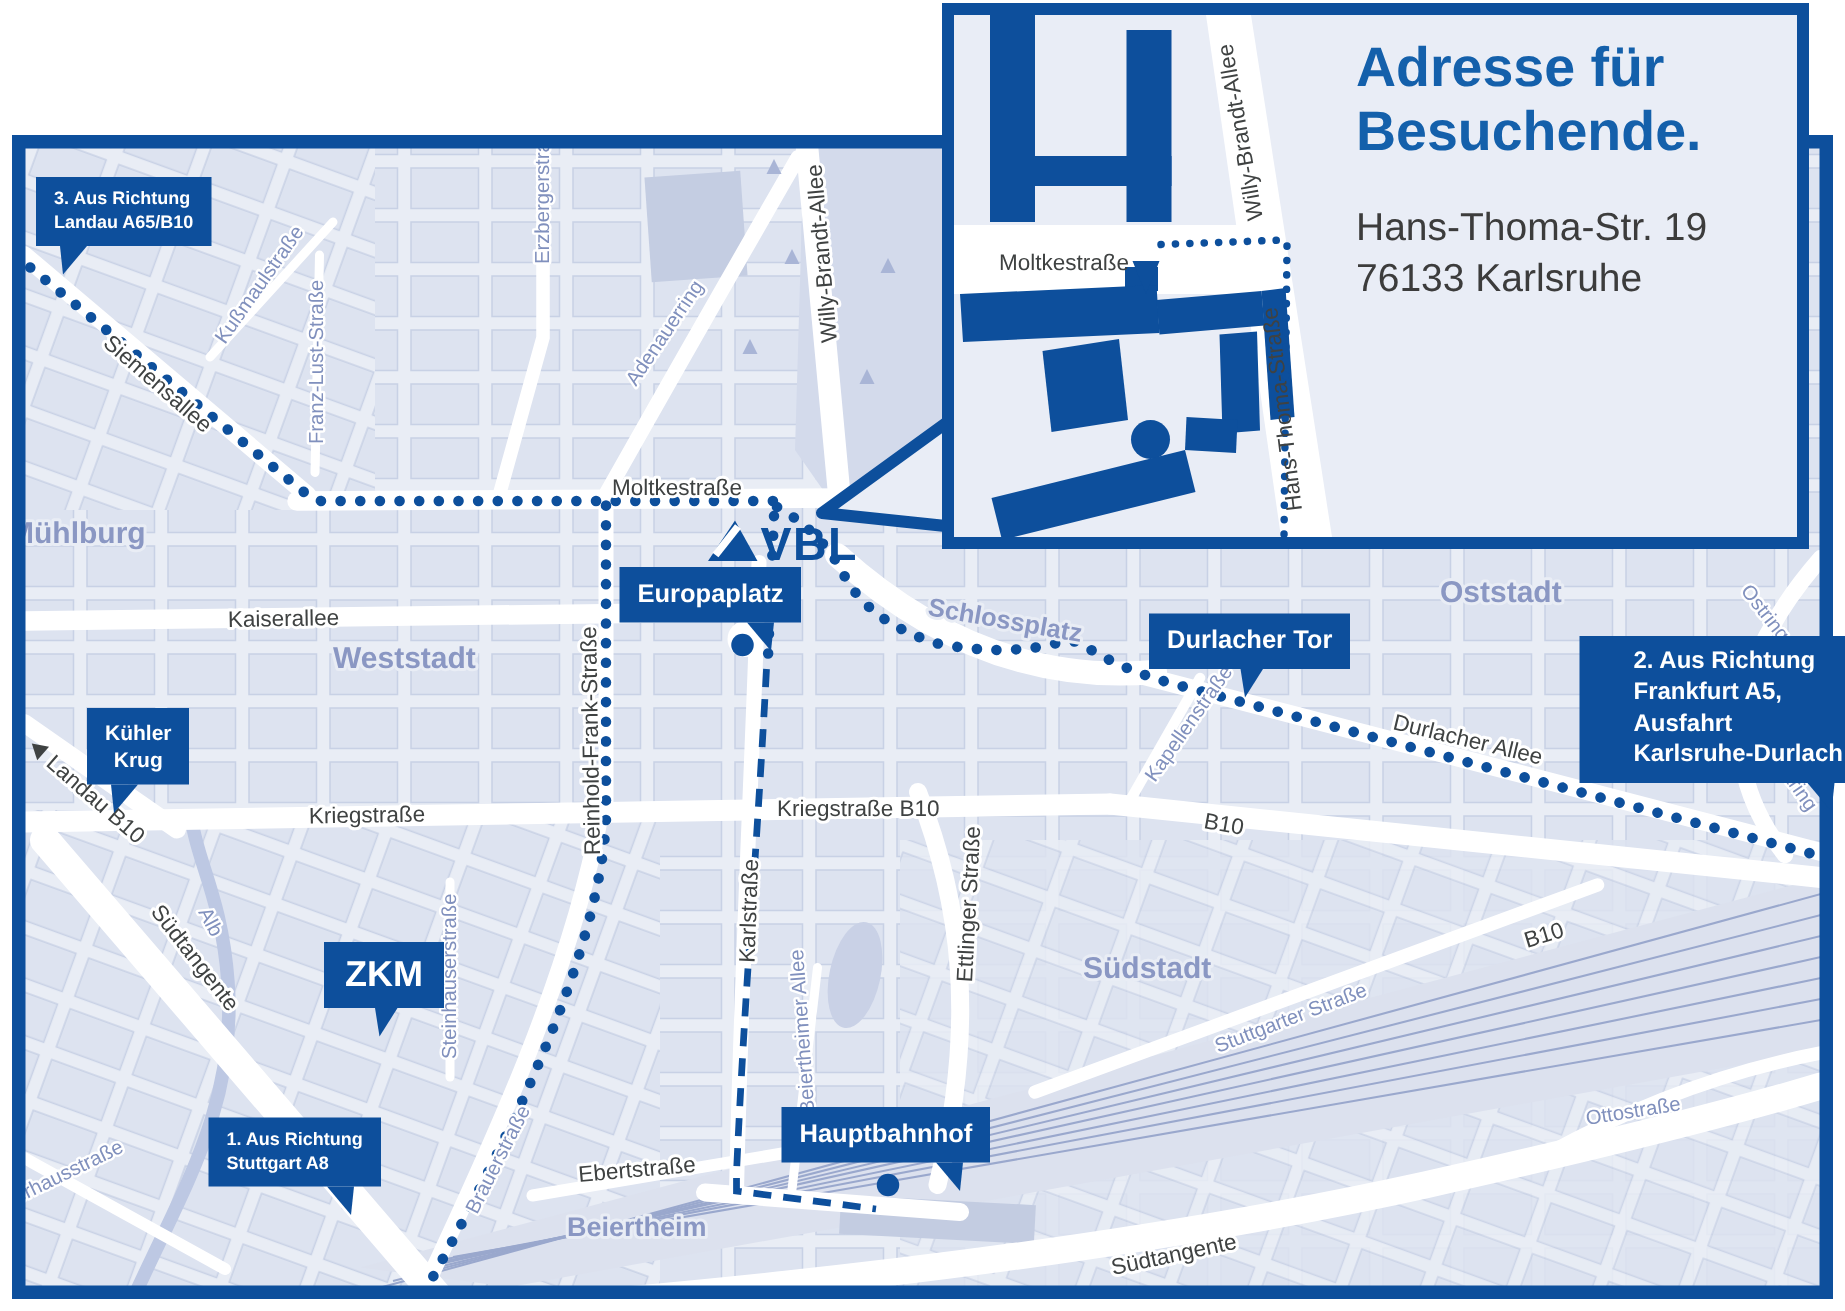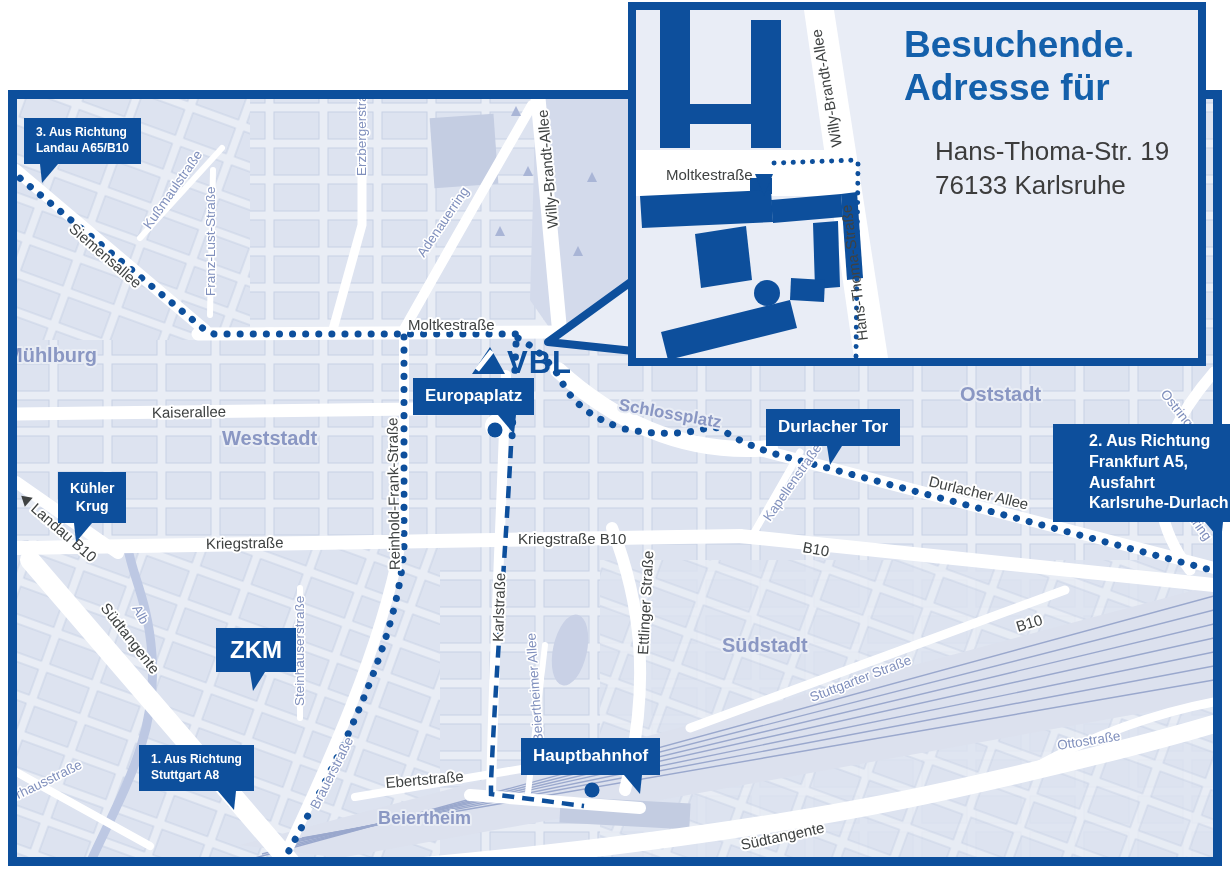"Besuchende." div { order: before "Adresse für" -> after "Adresse für" }
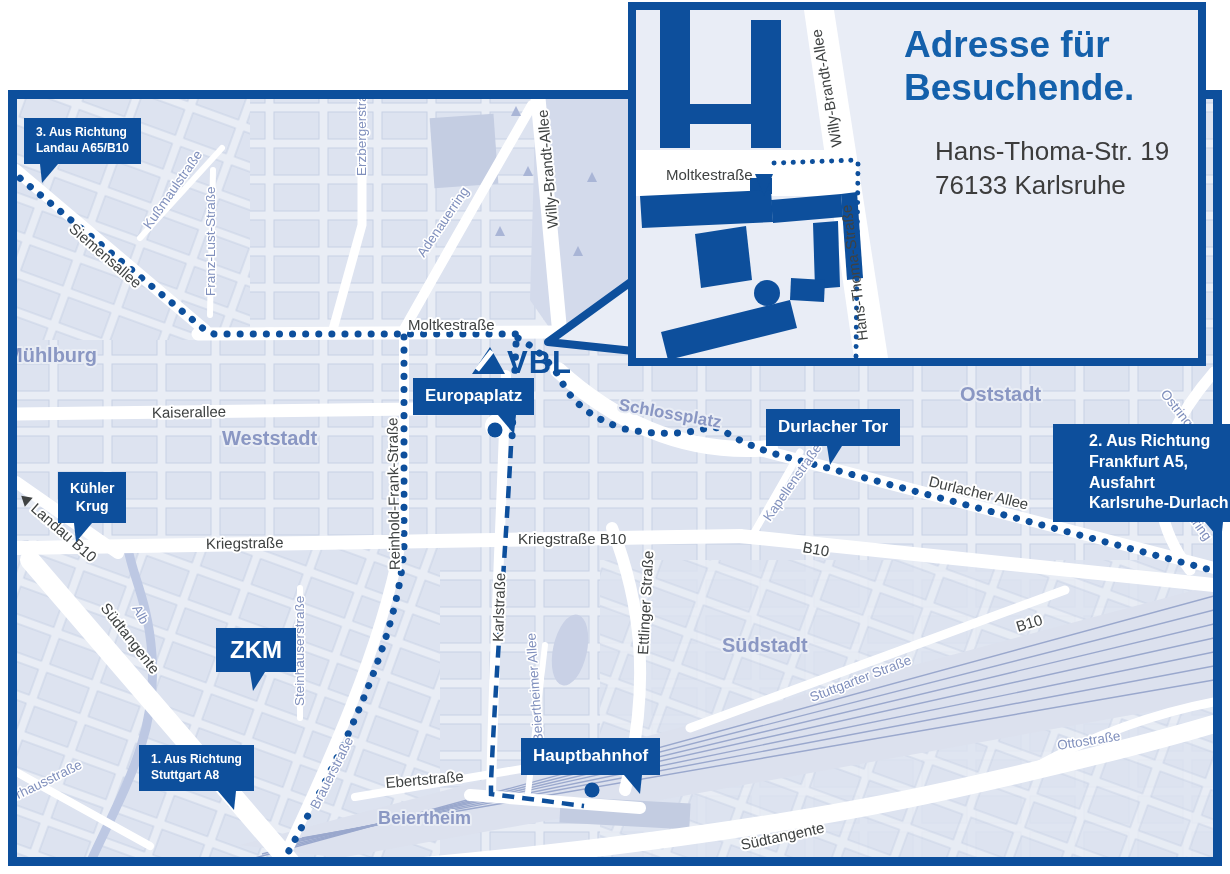"Hans-Thoma-Str. 19" .iaddr { margin-left: 31px -> none }
